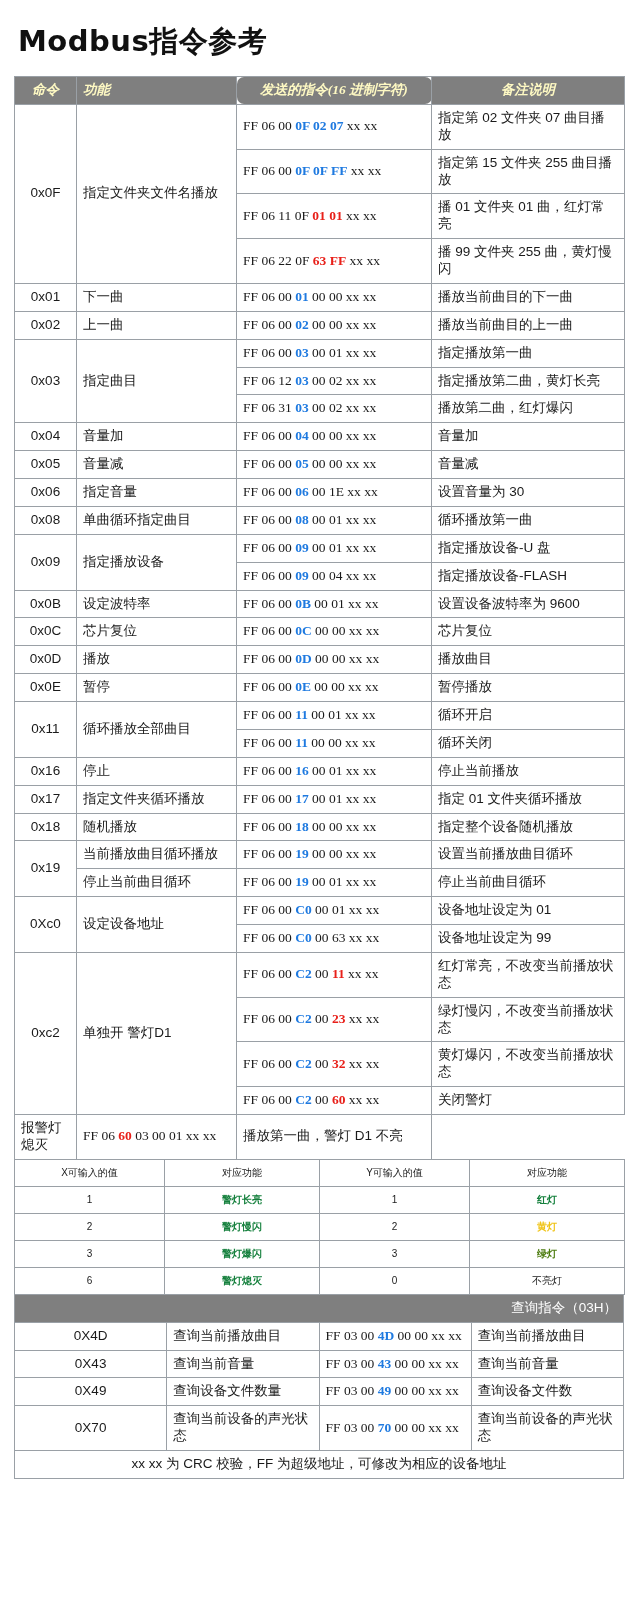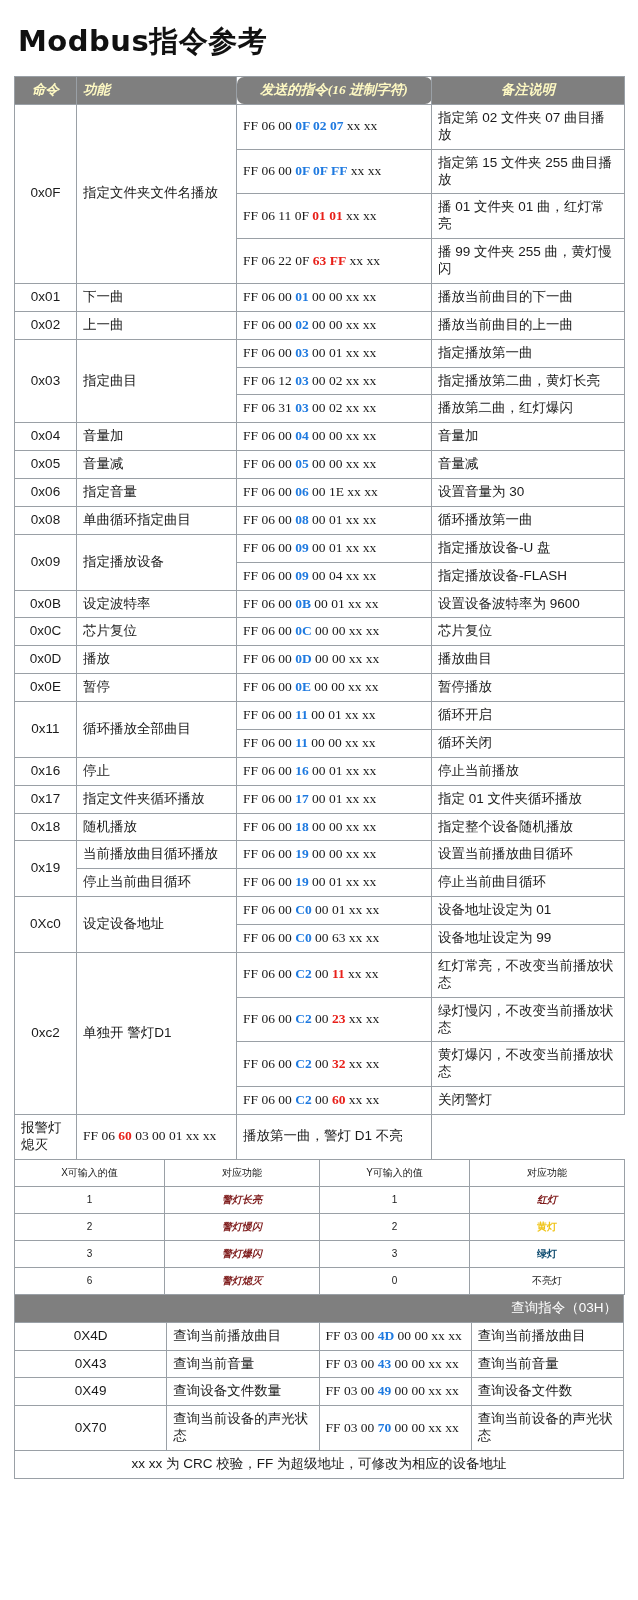"警灯长亮" .lg-red { color: #7f1d1d -> #15803d; font-style: italic -> none }
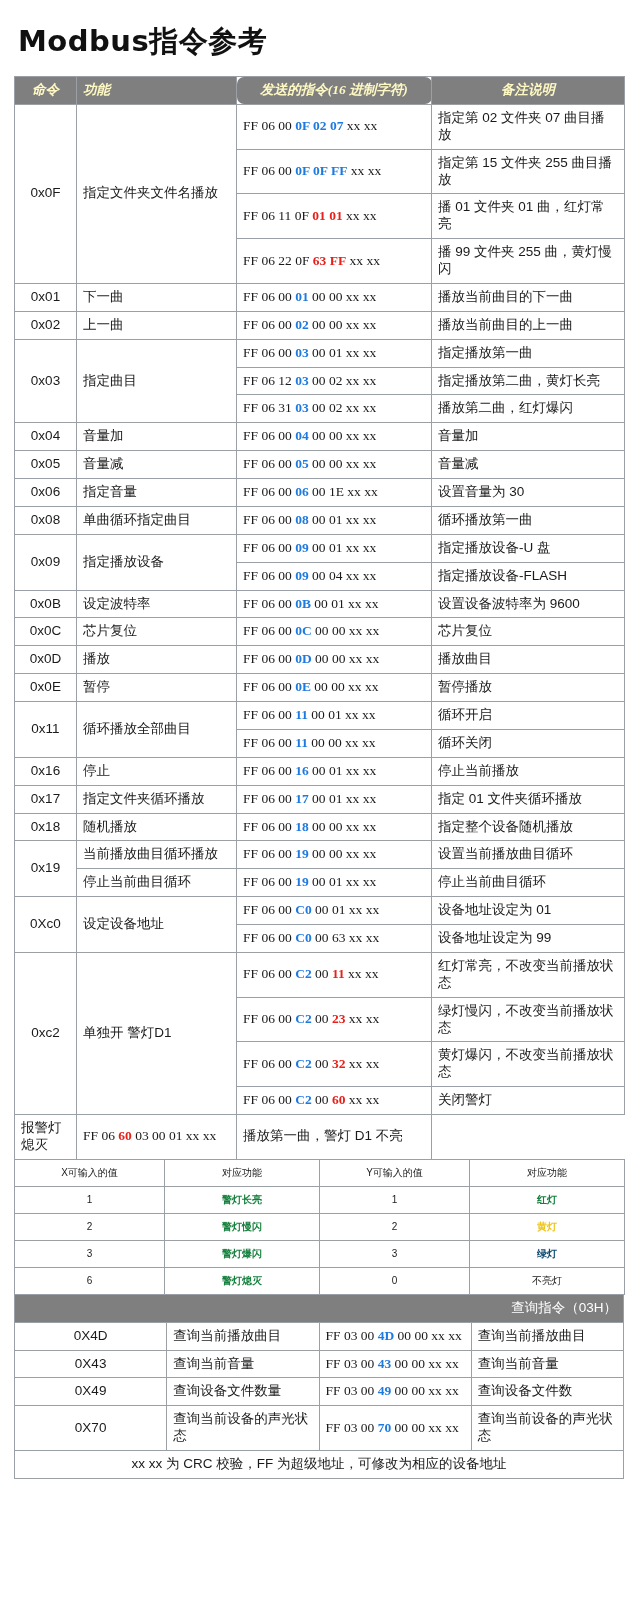"绿灯" .lg-green { color: #0c4a6e -> #4d7c0f }
